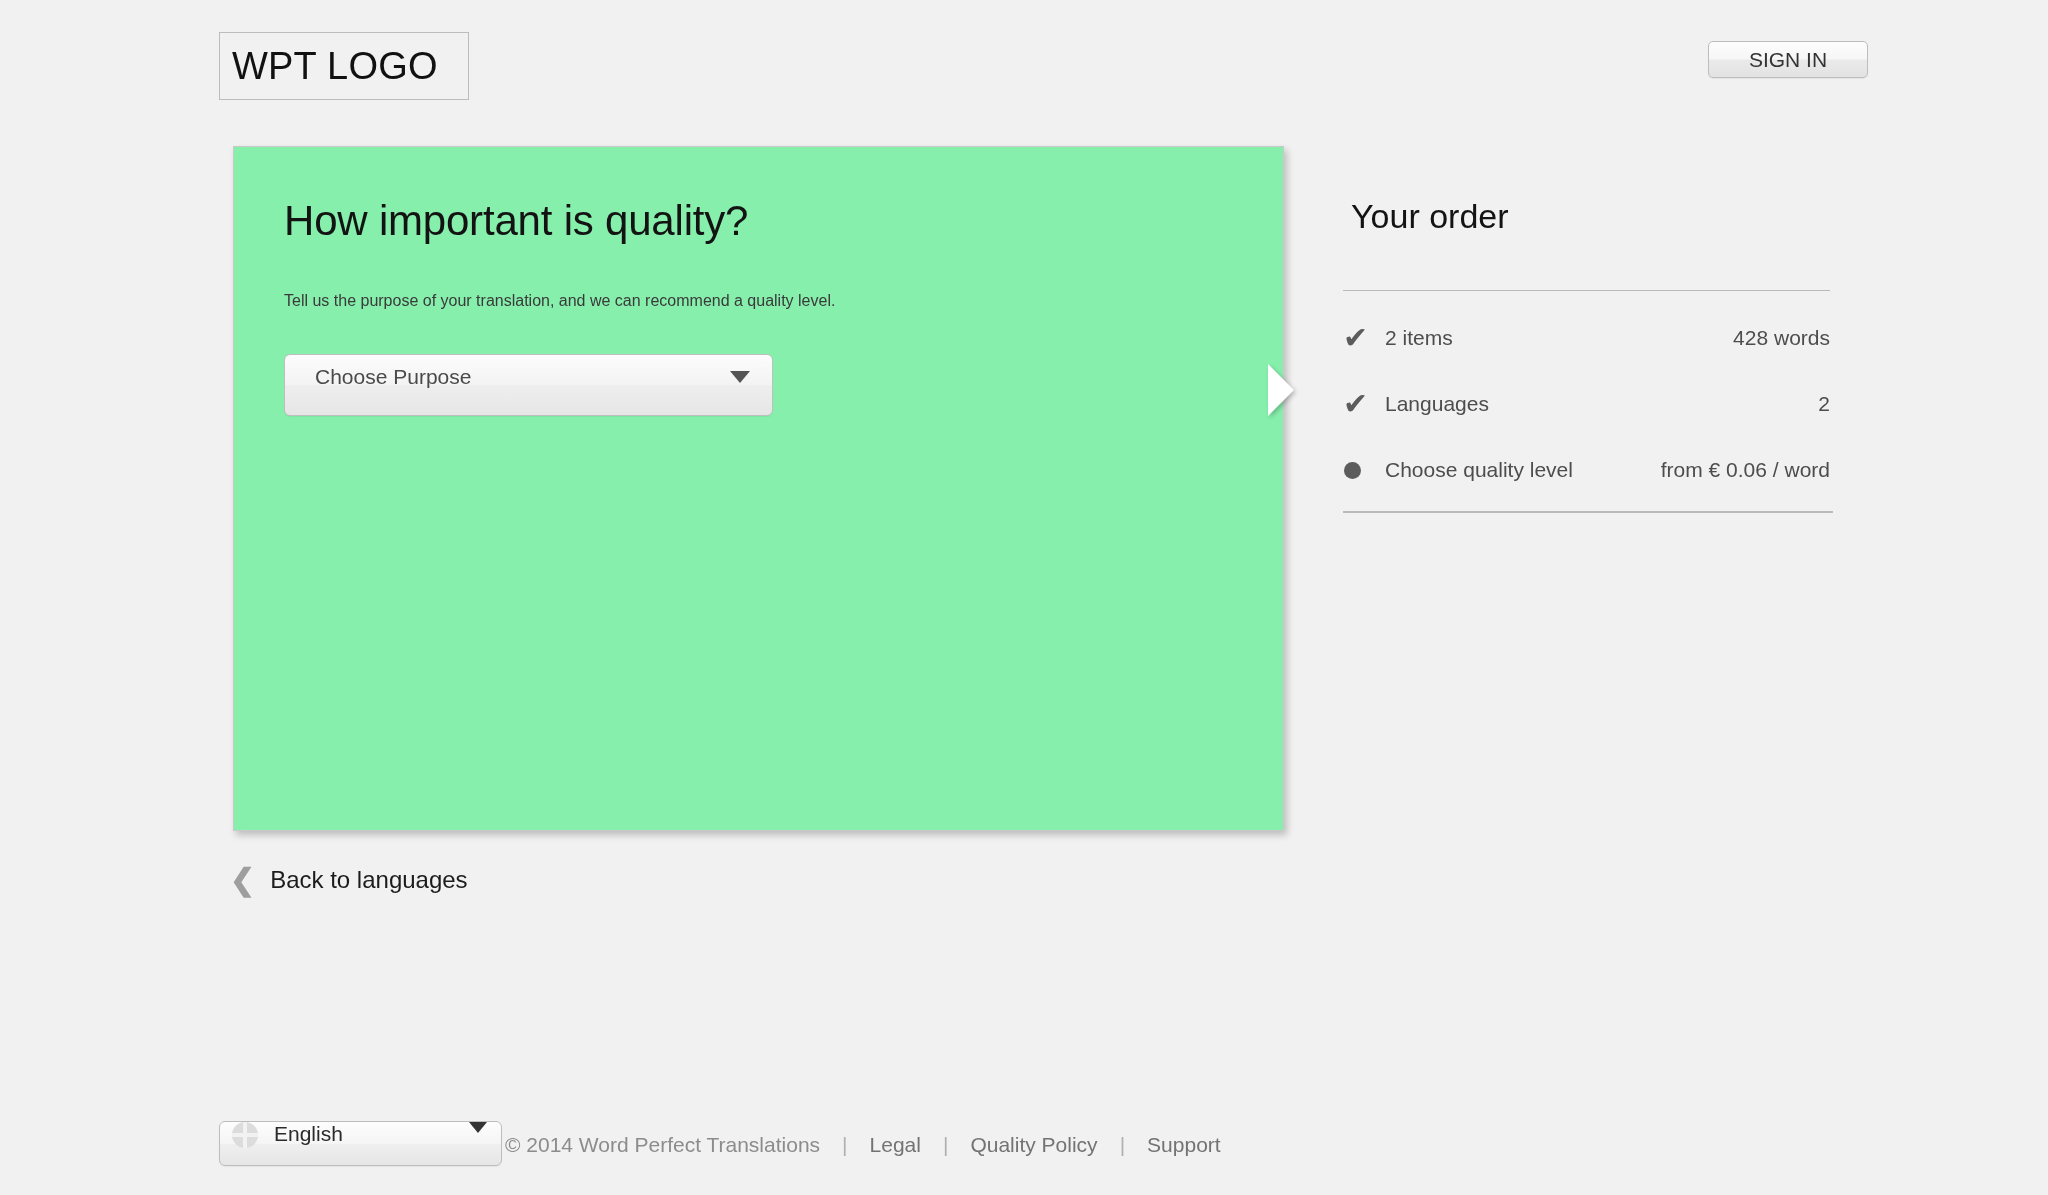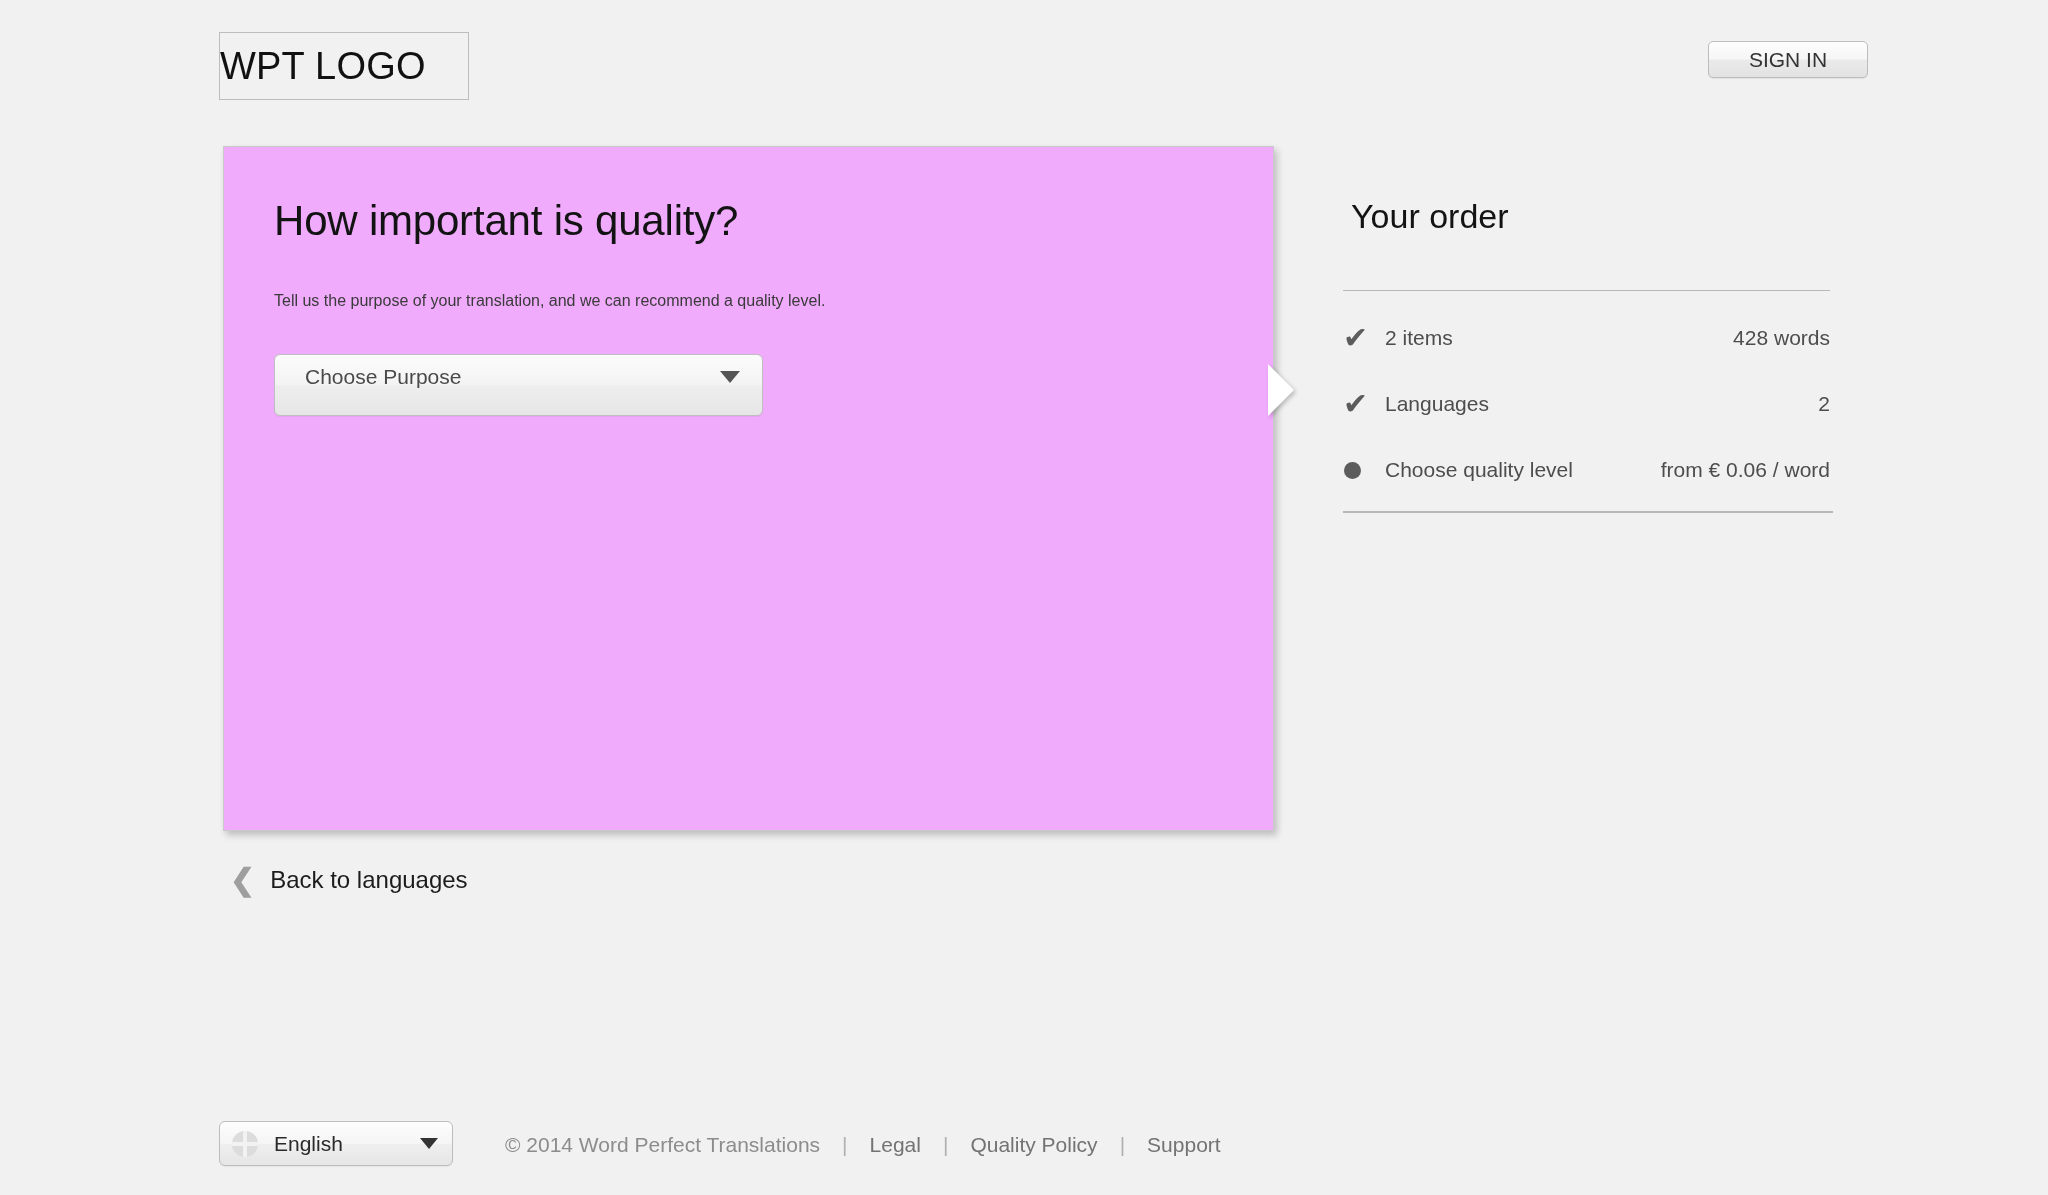"WPT LOGO" #logo-box { padding-left: none -> 12px }
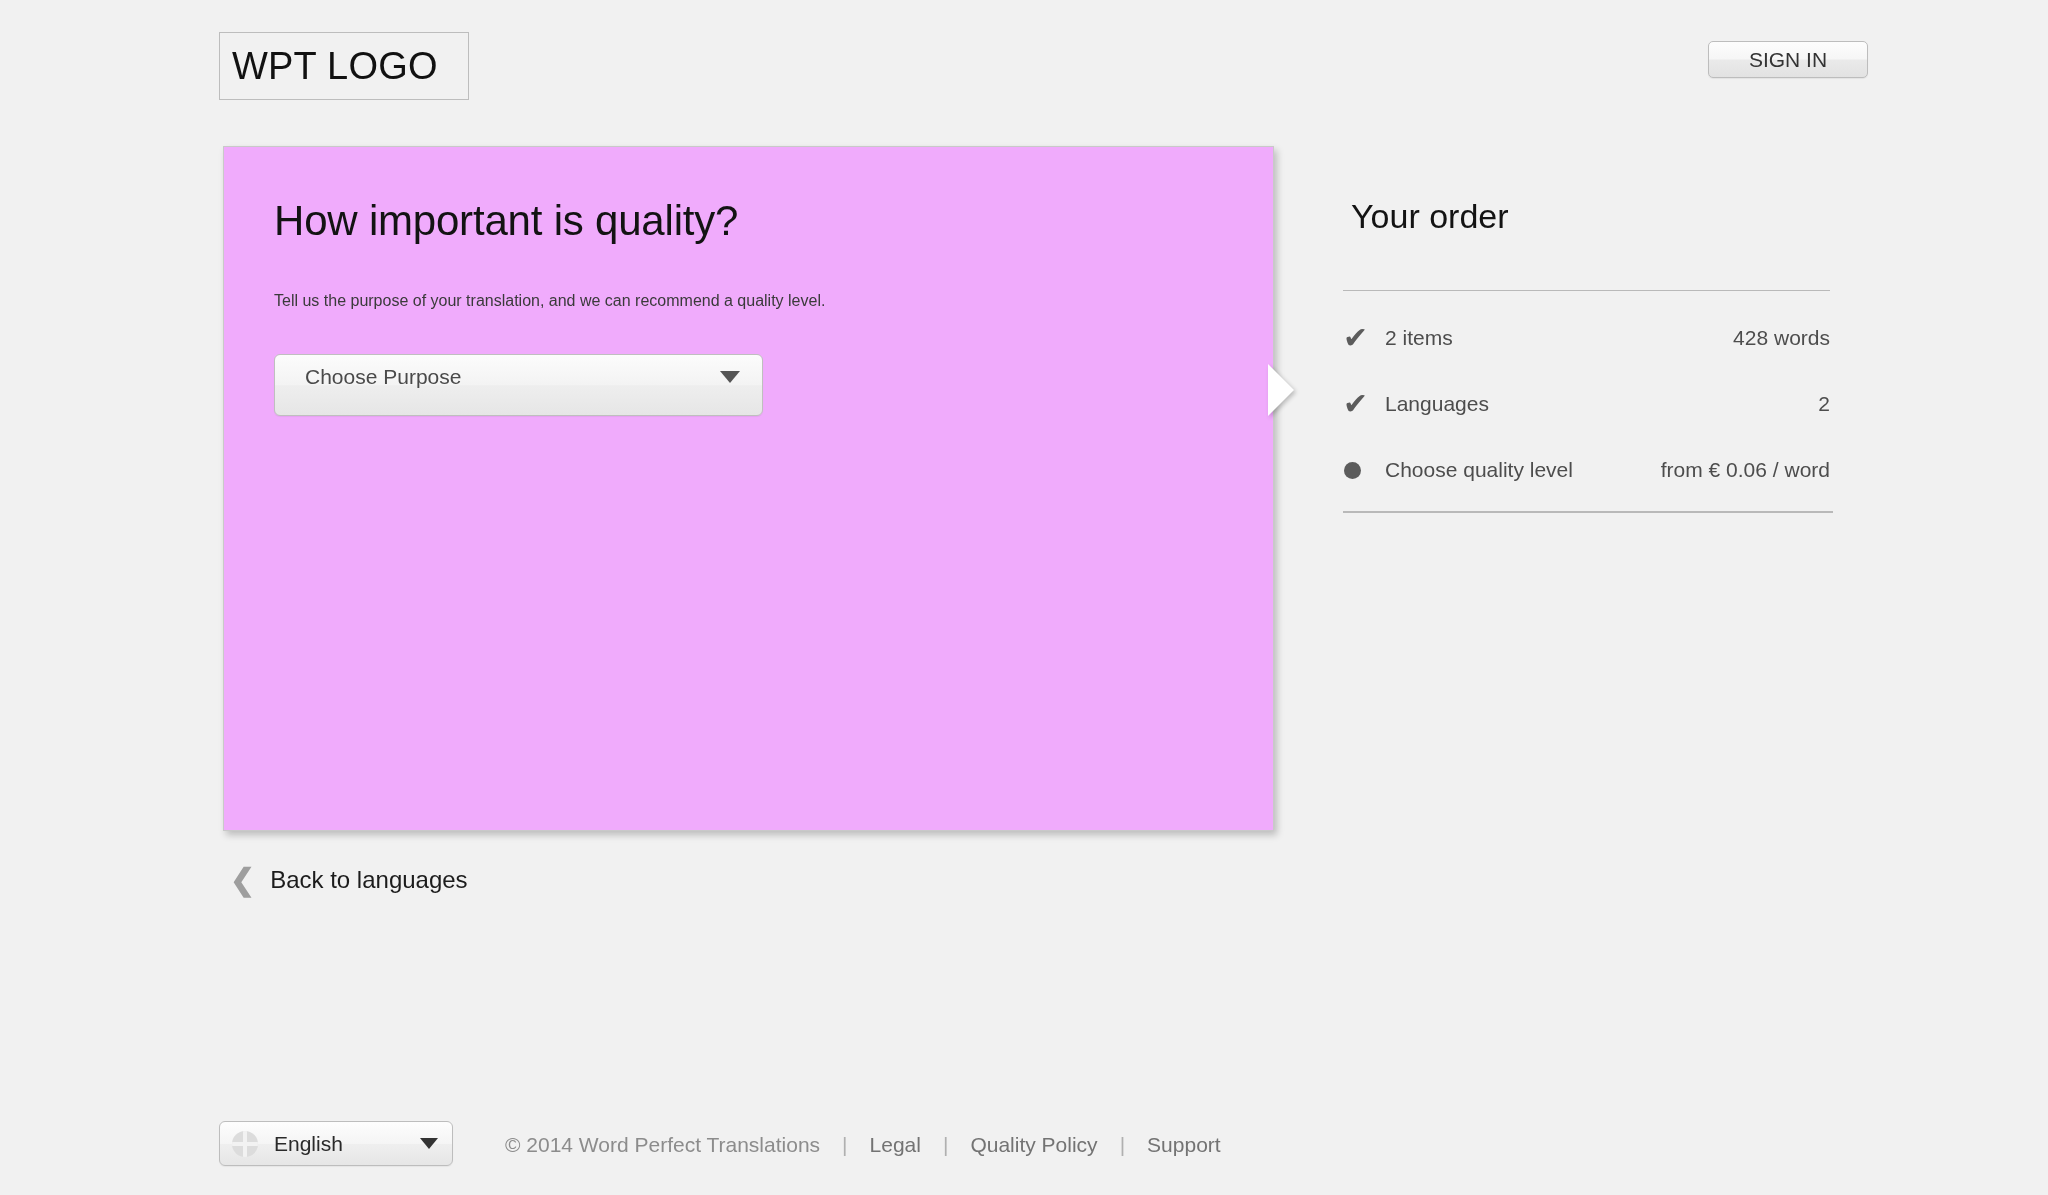"How important is quality?" #card { background: #f0abfc -> #86efac; left: 4px -> 14px }
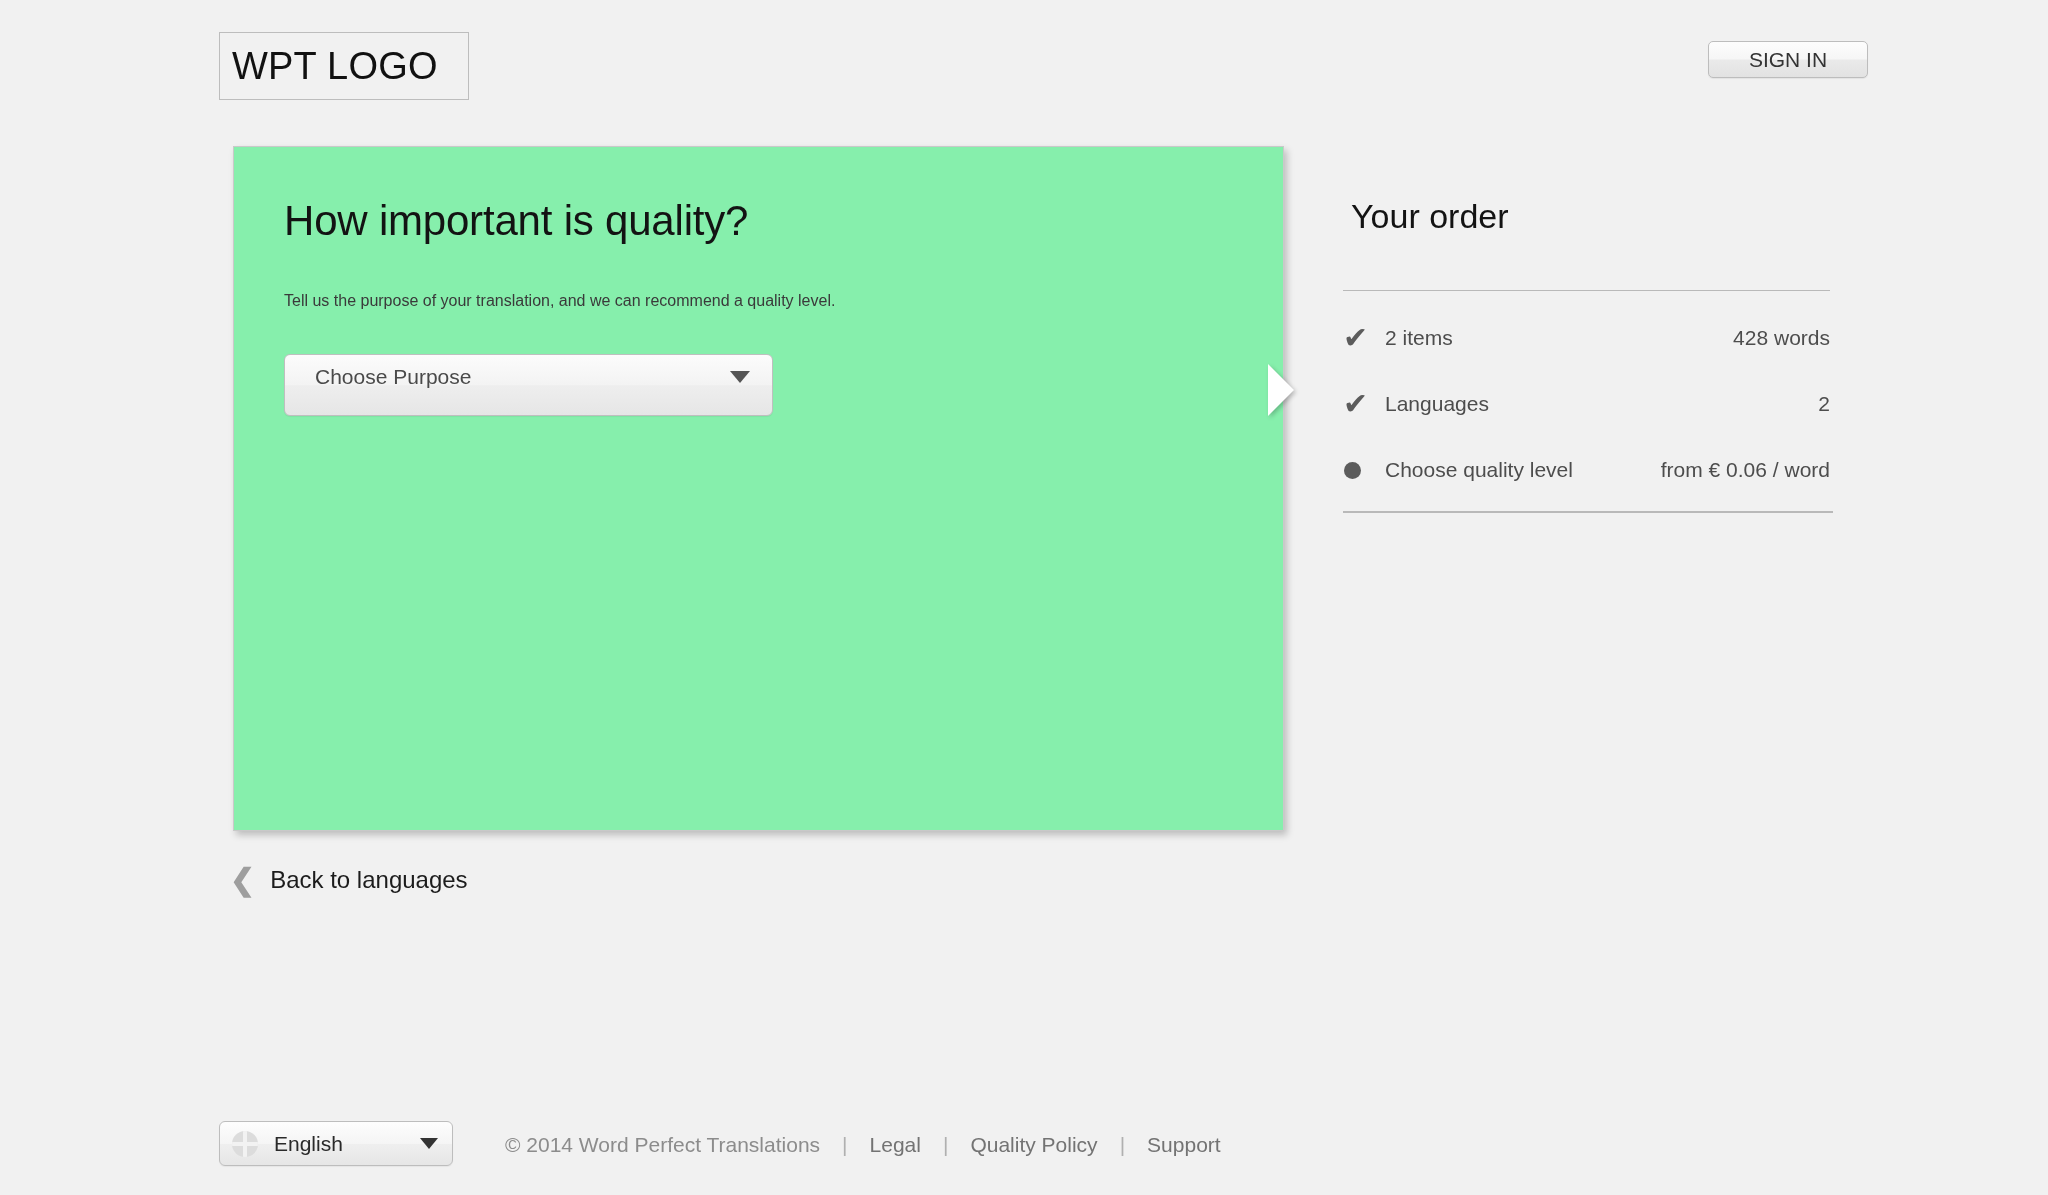"English" #language-select { align-items: center -> flex-start; width: 234px -> 283px }
